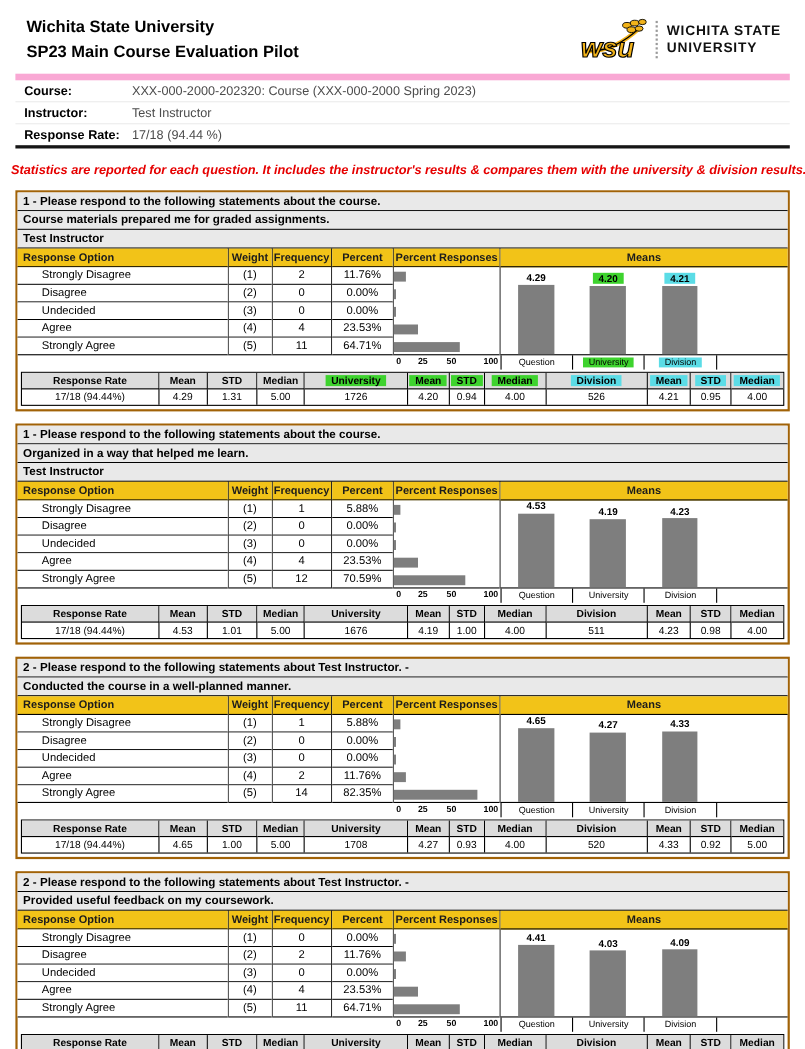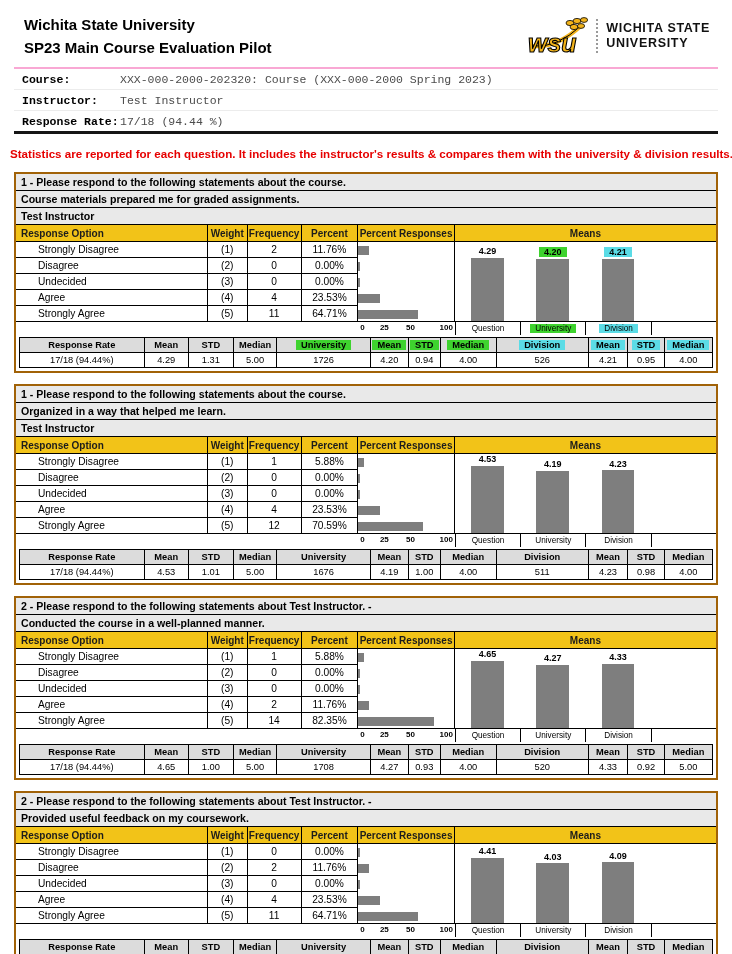"Course:" .info { border-top: 2px solid #f9a8d4 -> 6px solid #f9a8d4; font-family: Liberation Mono, monospace -> none }
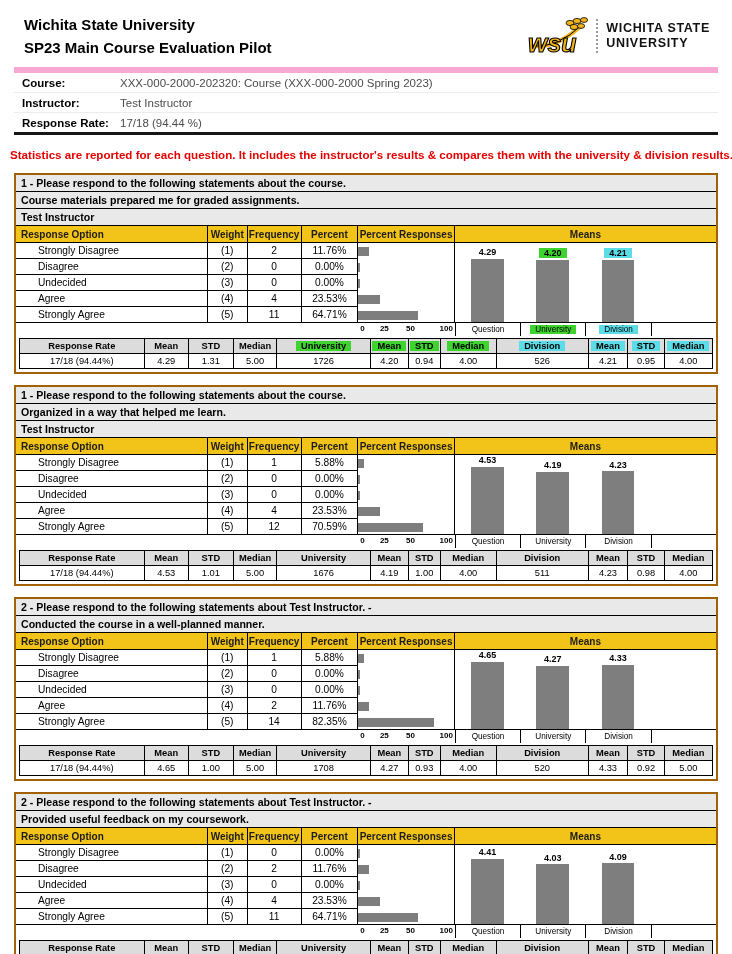"Statistics are reported for each" .notice { font-style: none -> italic }
